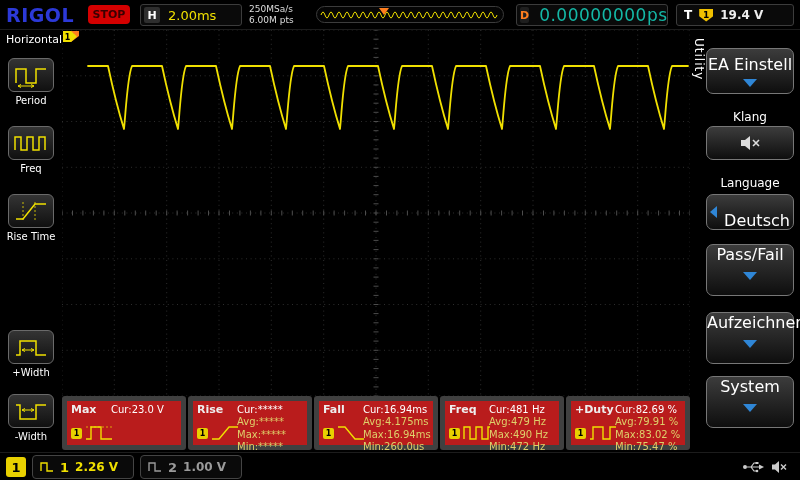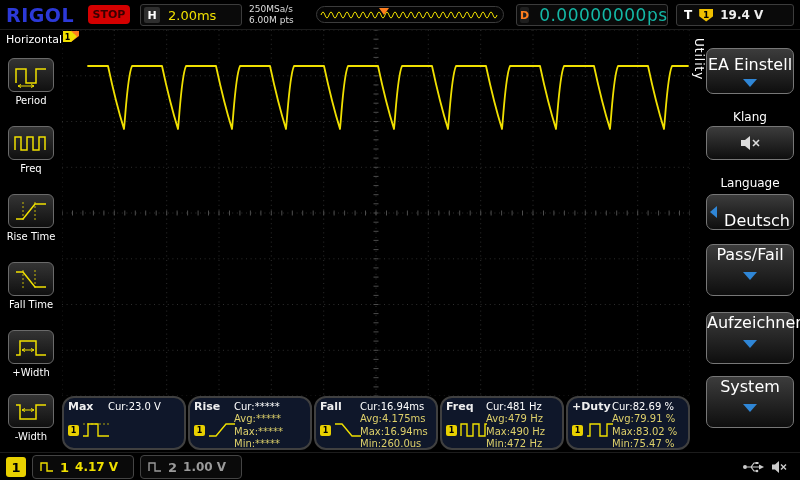"Fall Time" div.lm-item { html: <div> <div> <svg> <path></path> <path></path> </svg> </div> <div>Fall Time</div> </div> -> none }
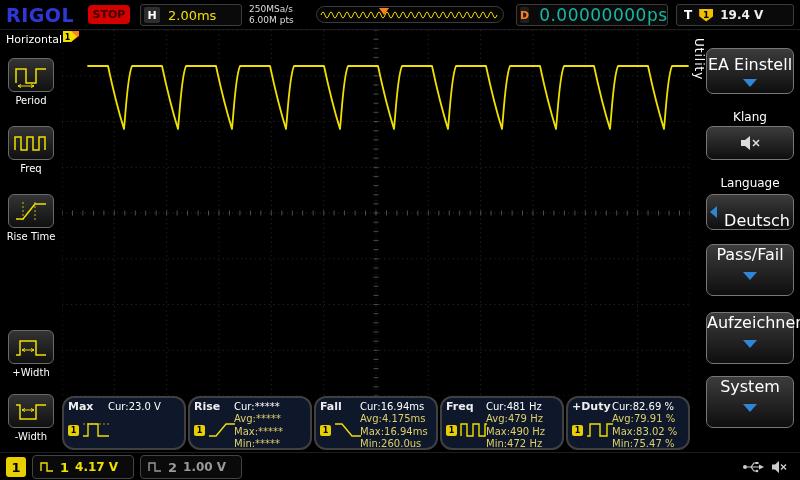"Max" .mpanel { background: #0f172a -> #b91c1c; border: 2px solid #404040 -> 5px solid #404040; border-radius: 12px -> 3px }
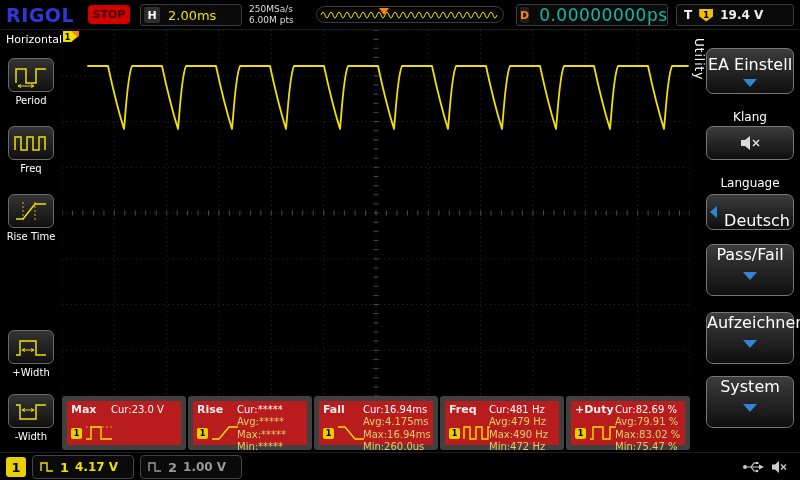"4.17 V" span.chscale { text: 4.17 -> 2.26 }
